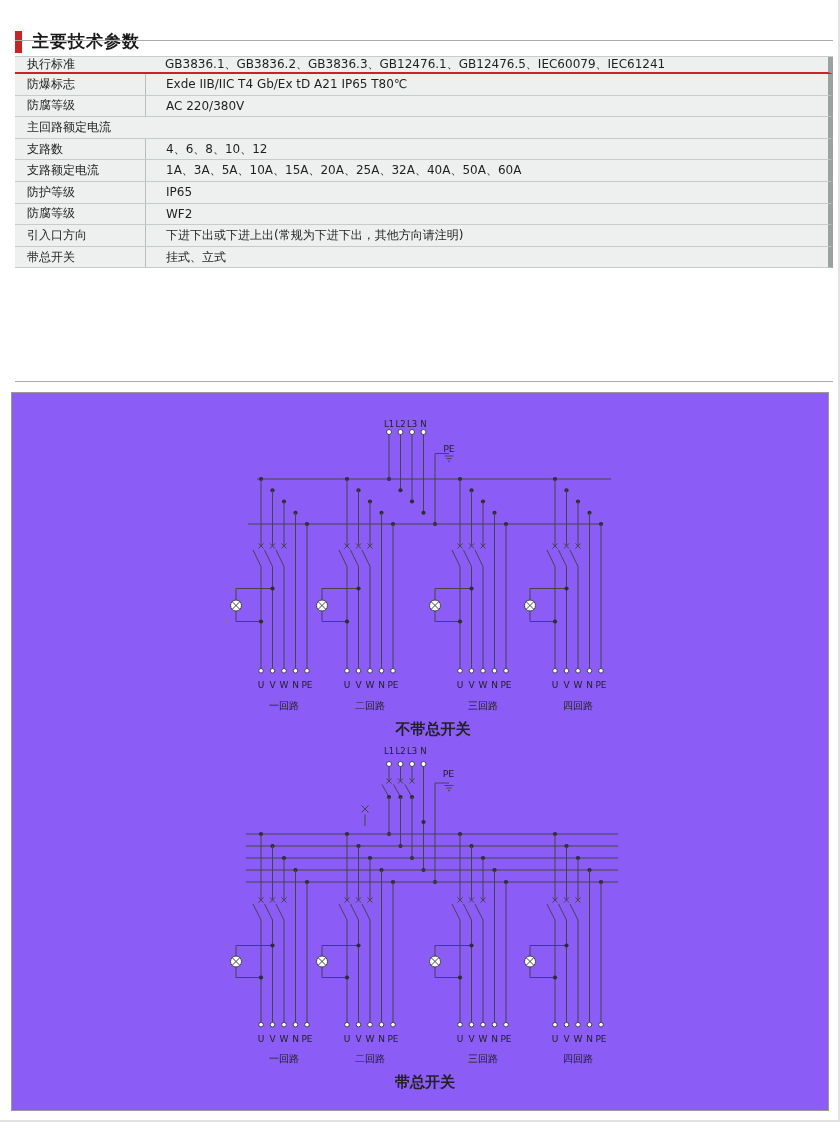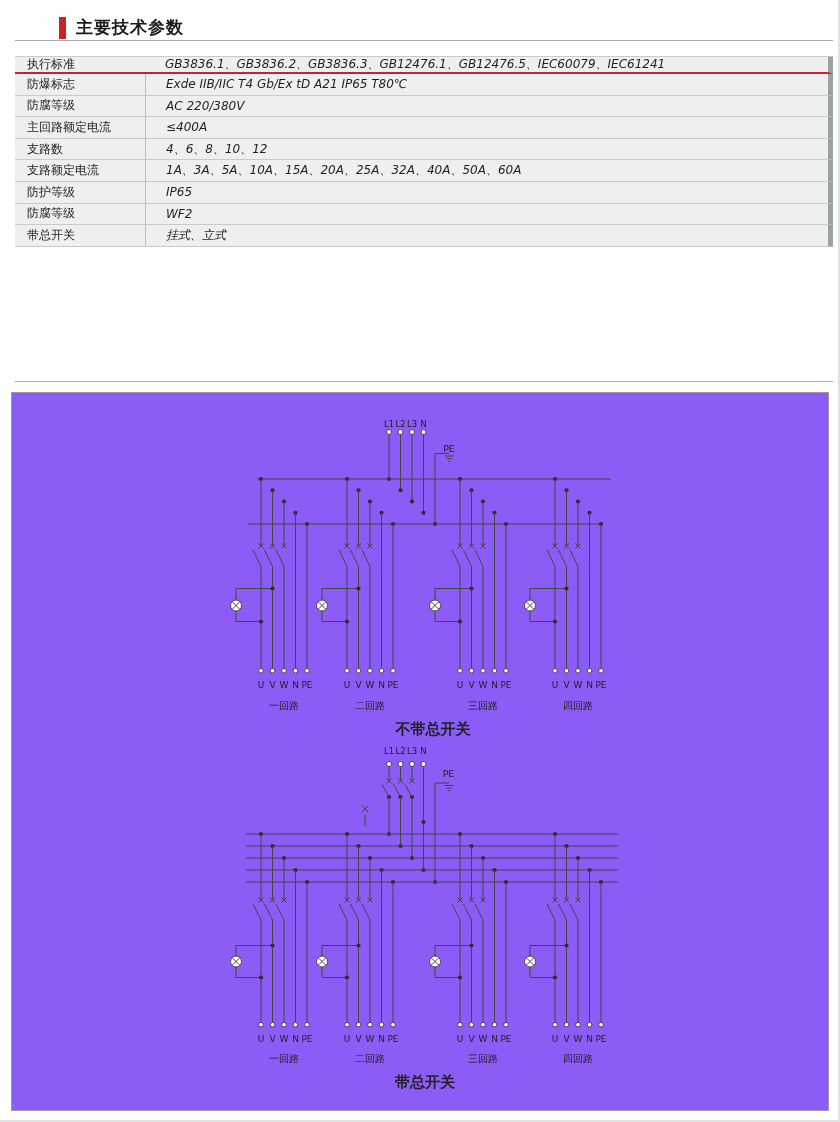"主要技术参数" div.sec { margin-left: 44px -> none; top: 16px -> 30px }
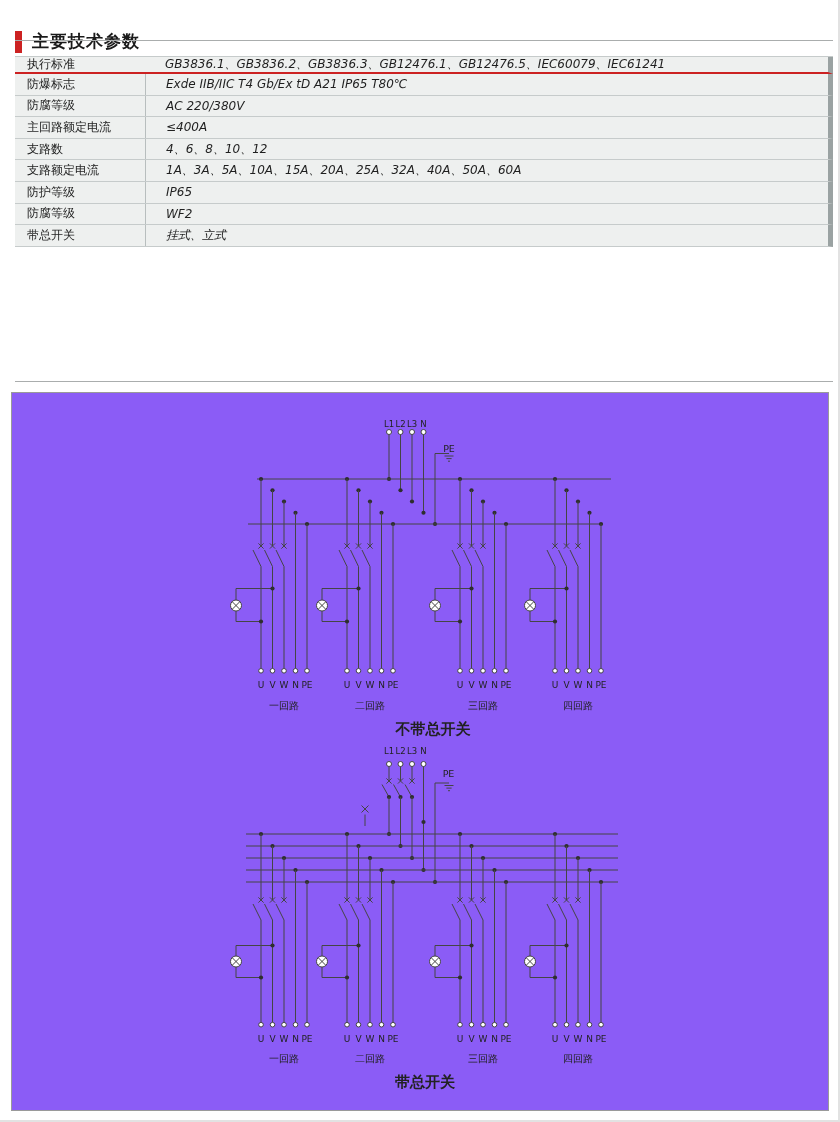"GB3836.1、GB3836.2、GB3836.3、GB12476.1、GB1" .t-value { font-style: italic -> none }
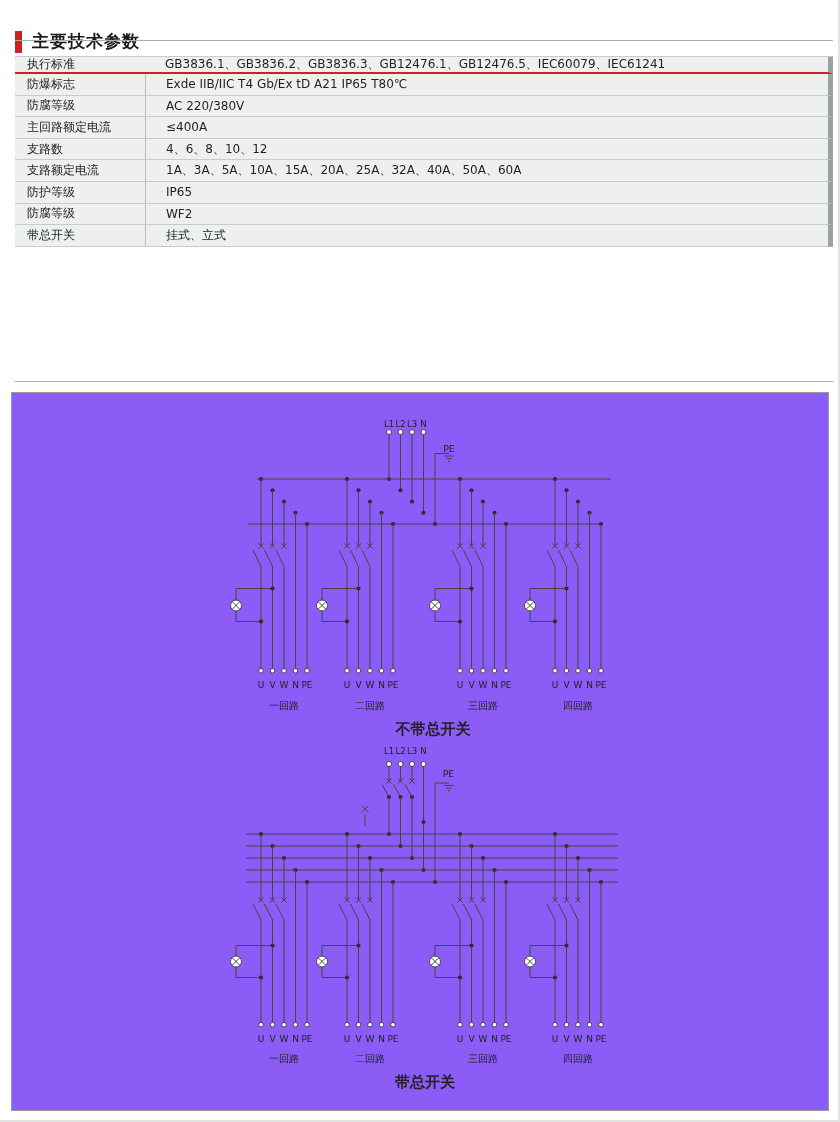"≤400A" div.t-value { html: <div>≤400A</div> -> none }
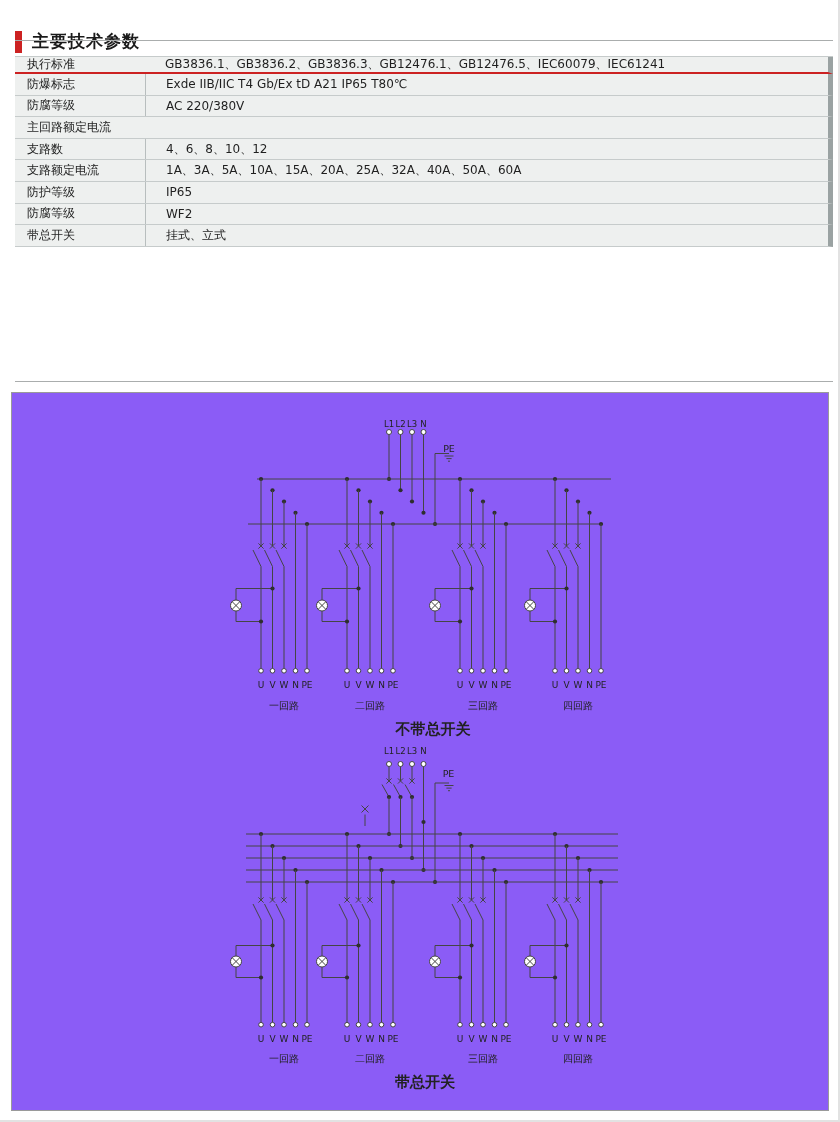"引入口方向" div.t-row { html: none -> <div> <div>引入口方向</div> <div>下进下出或下进上出(常规为下进下出，其他方向请注明)</div> </div> }
